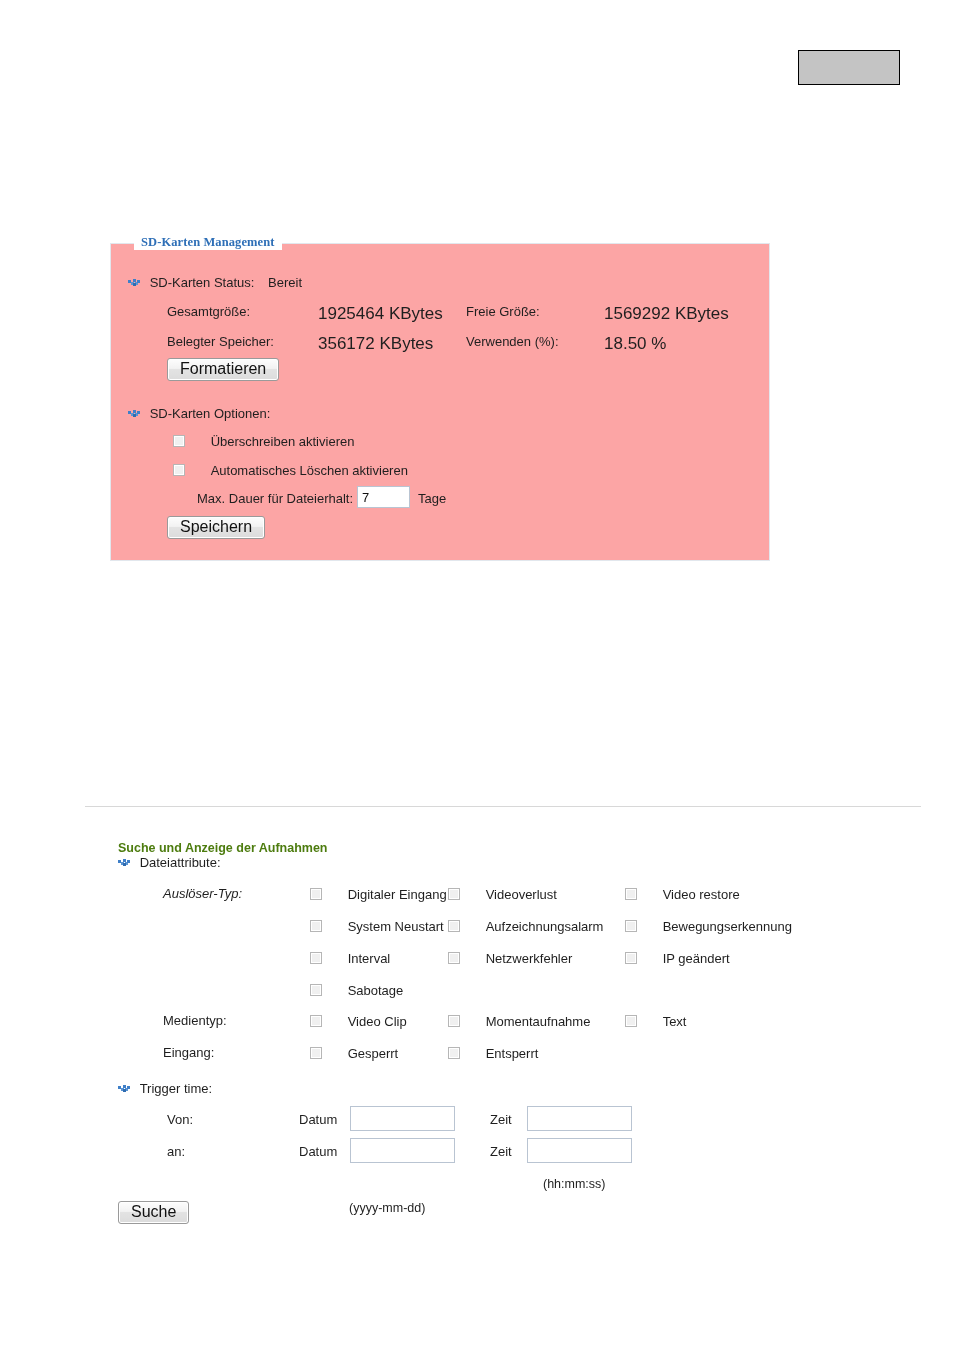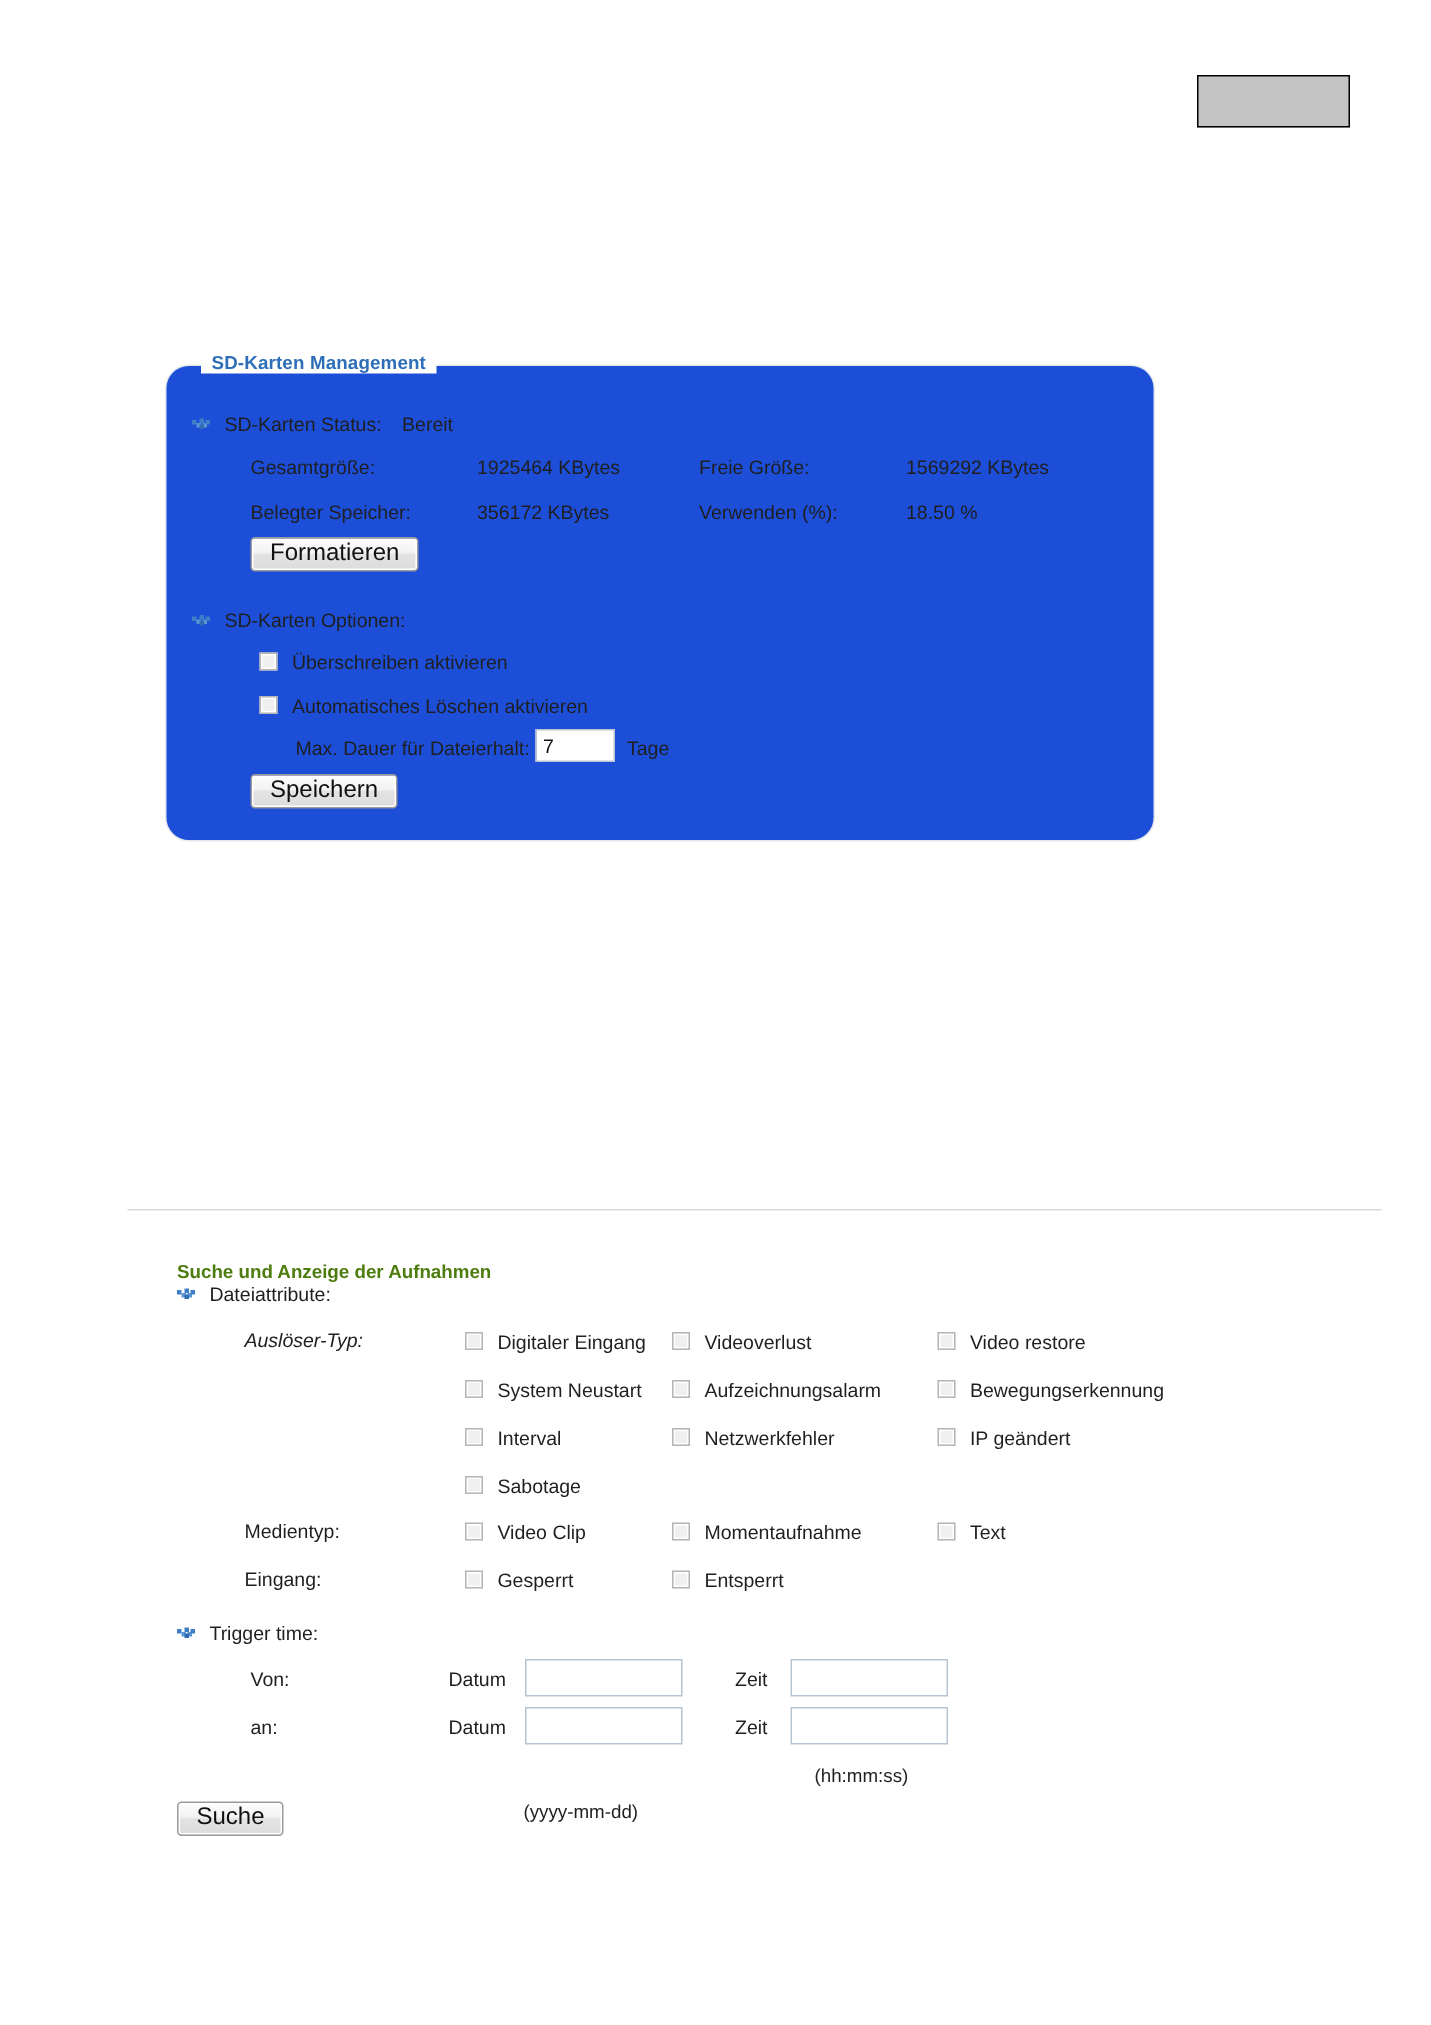"SD-Karten Management" .sd-fieldset { background: #1d4ed8 -> #fca5a5; border-radius: 16px -> 0; font-family: none -> Liberation Serif, serif }
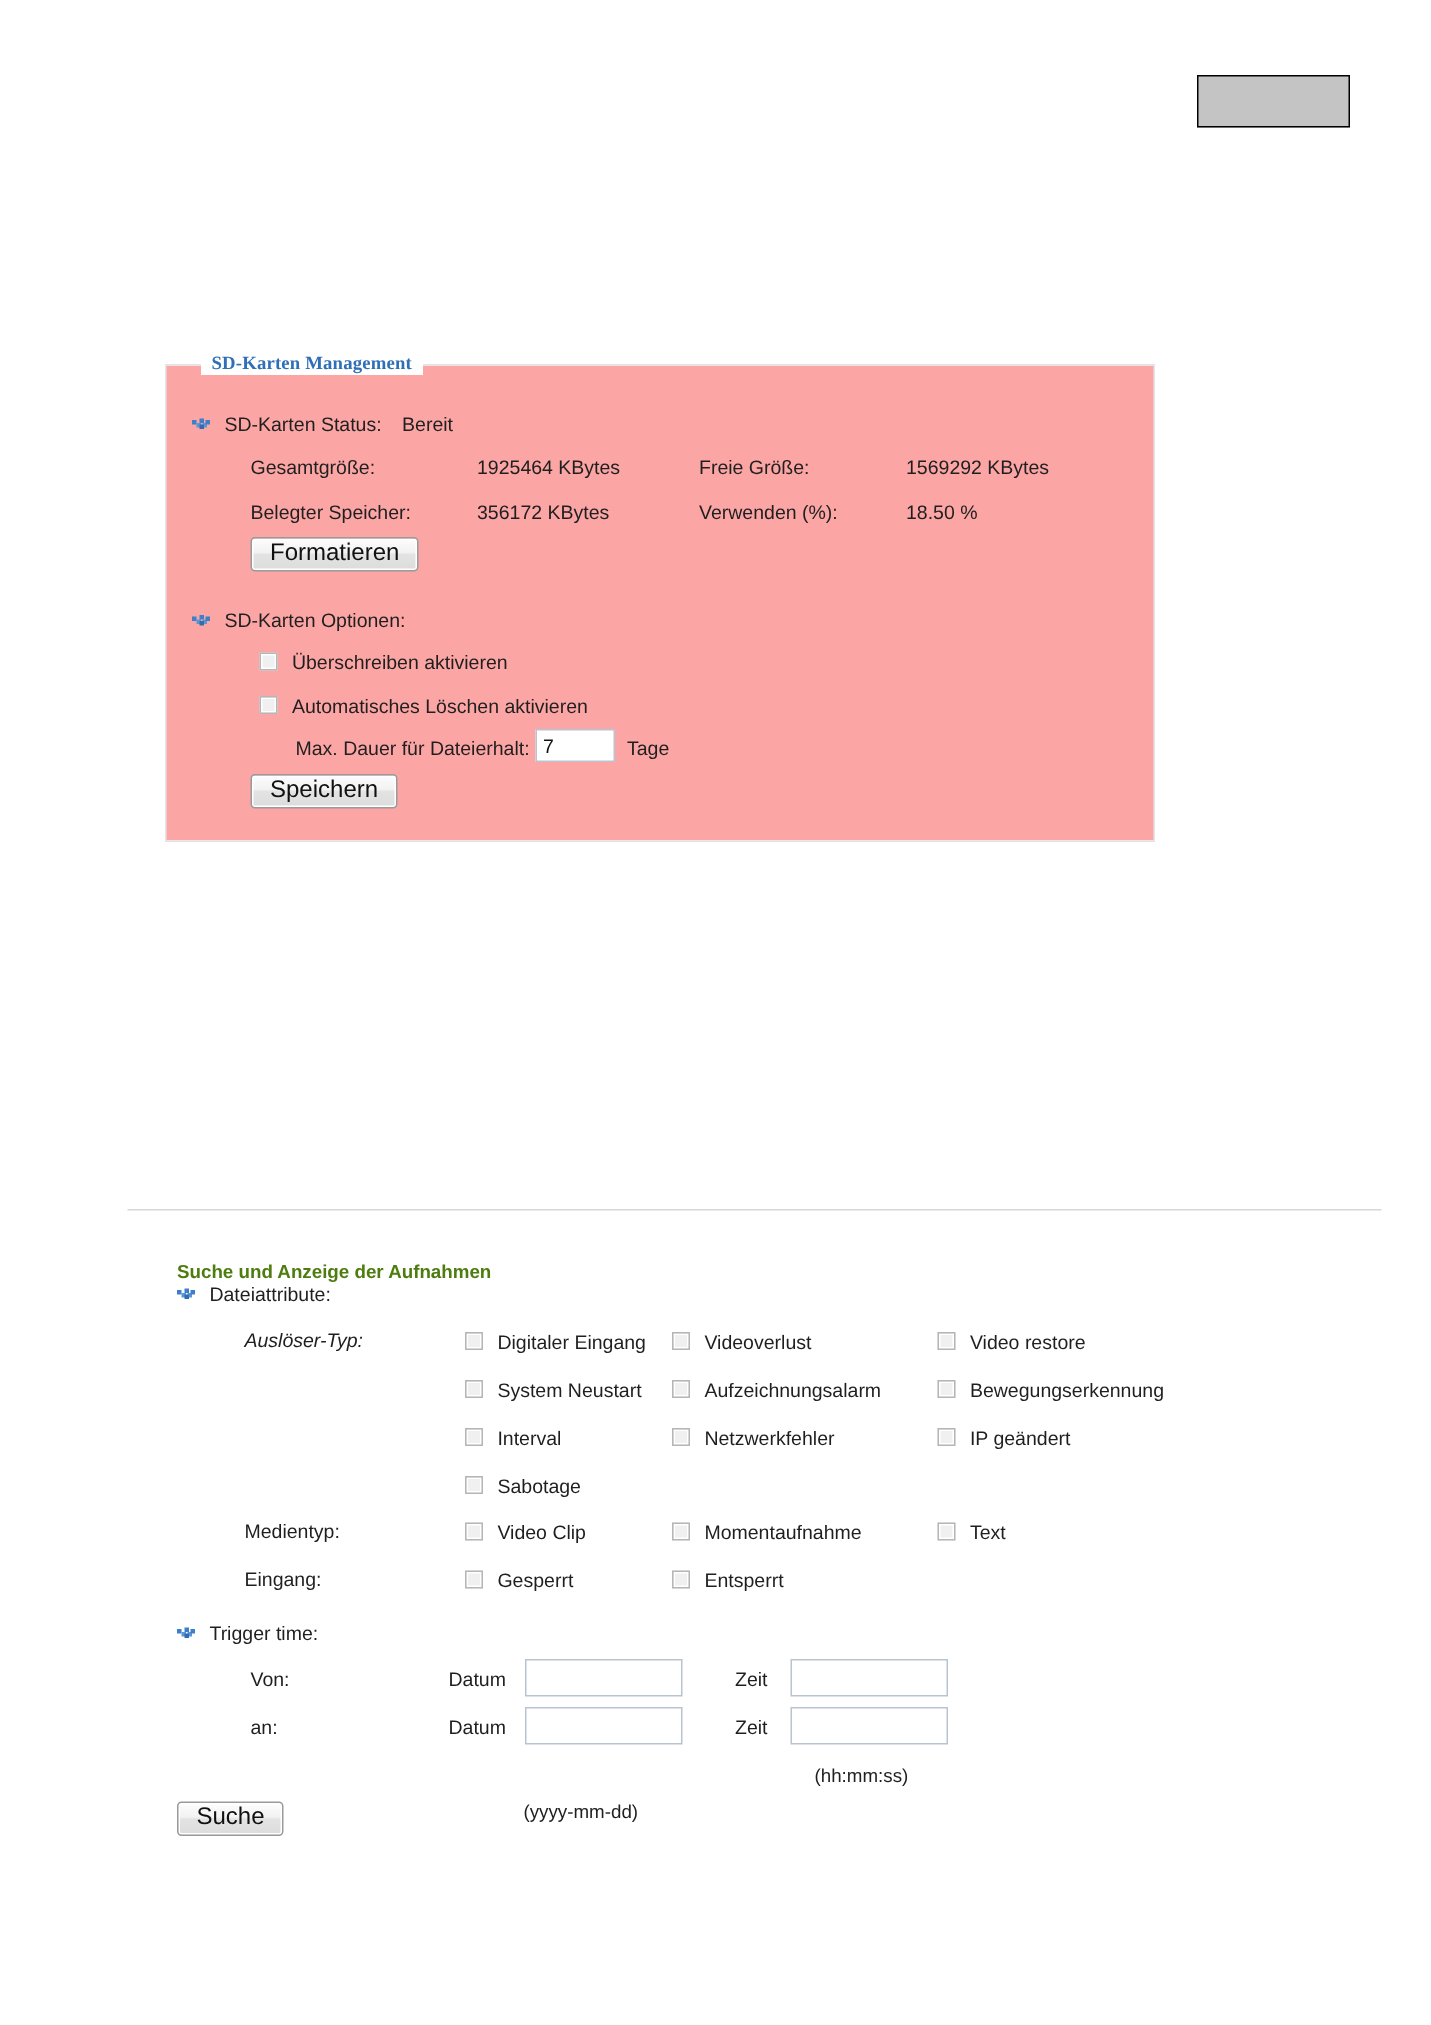"1925464 KBytes" .row-value { font-size: 13px -> 17px }
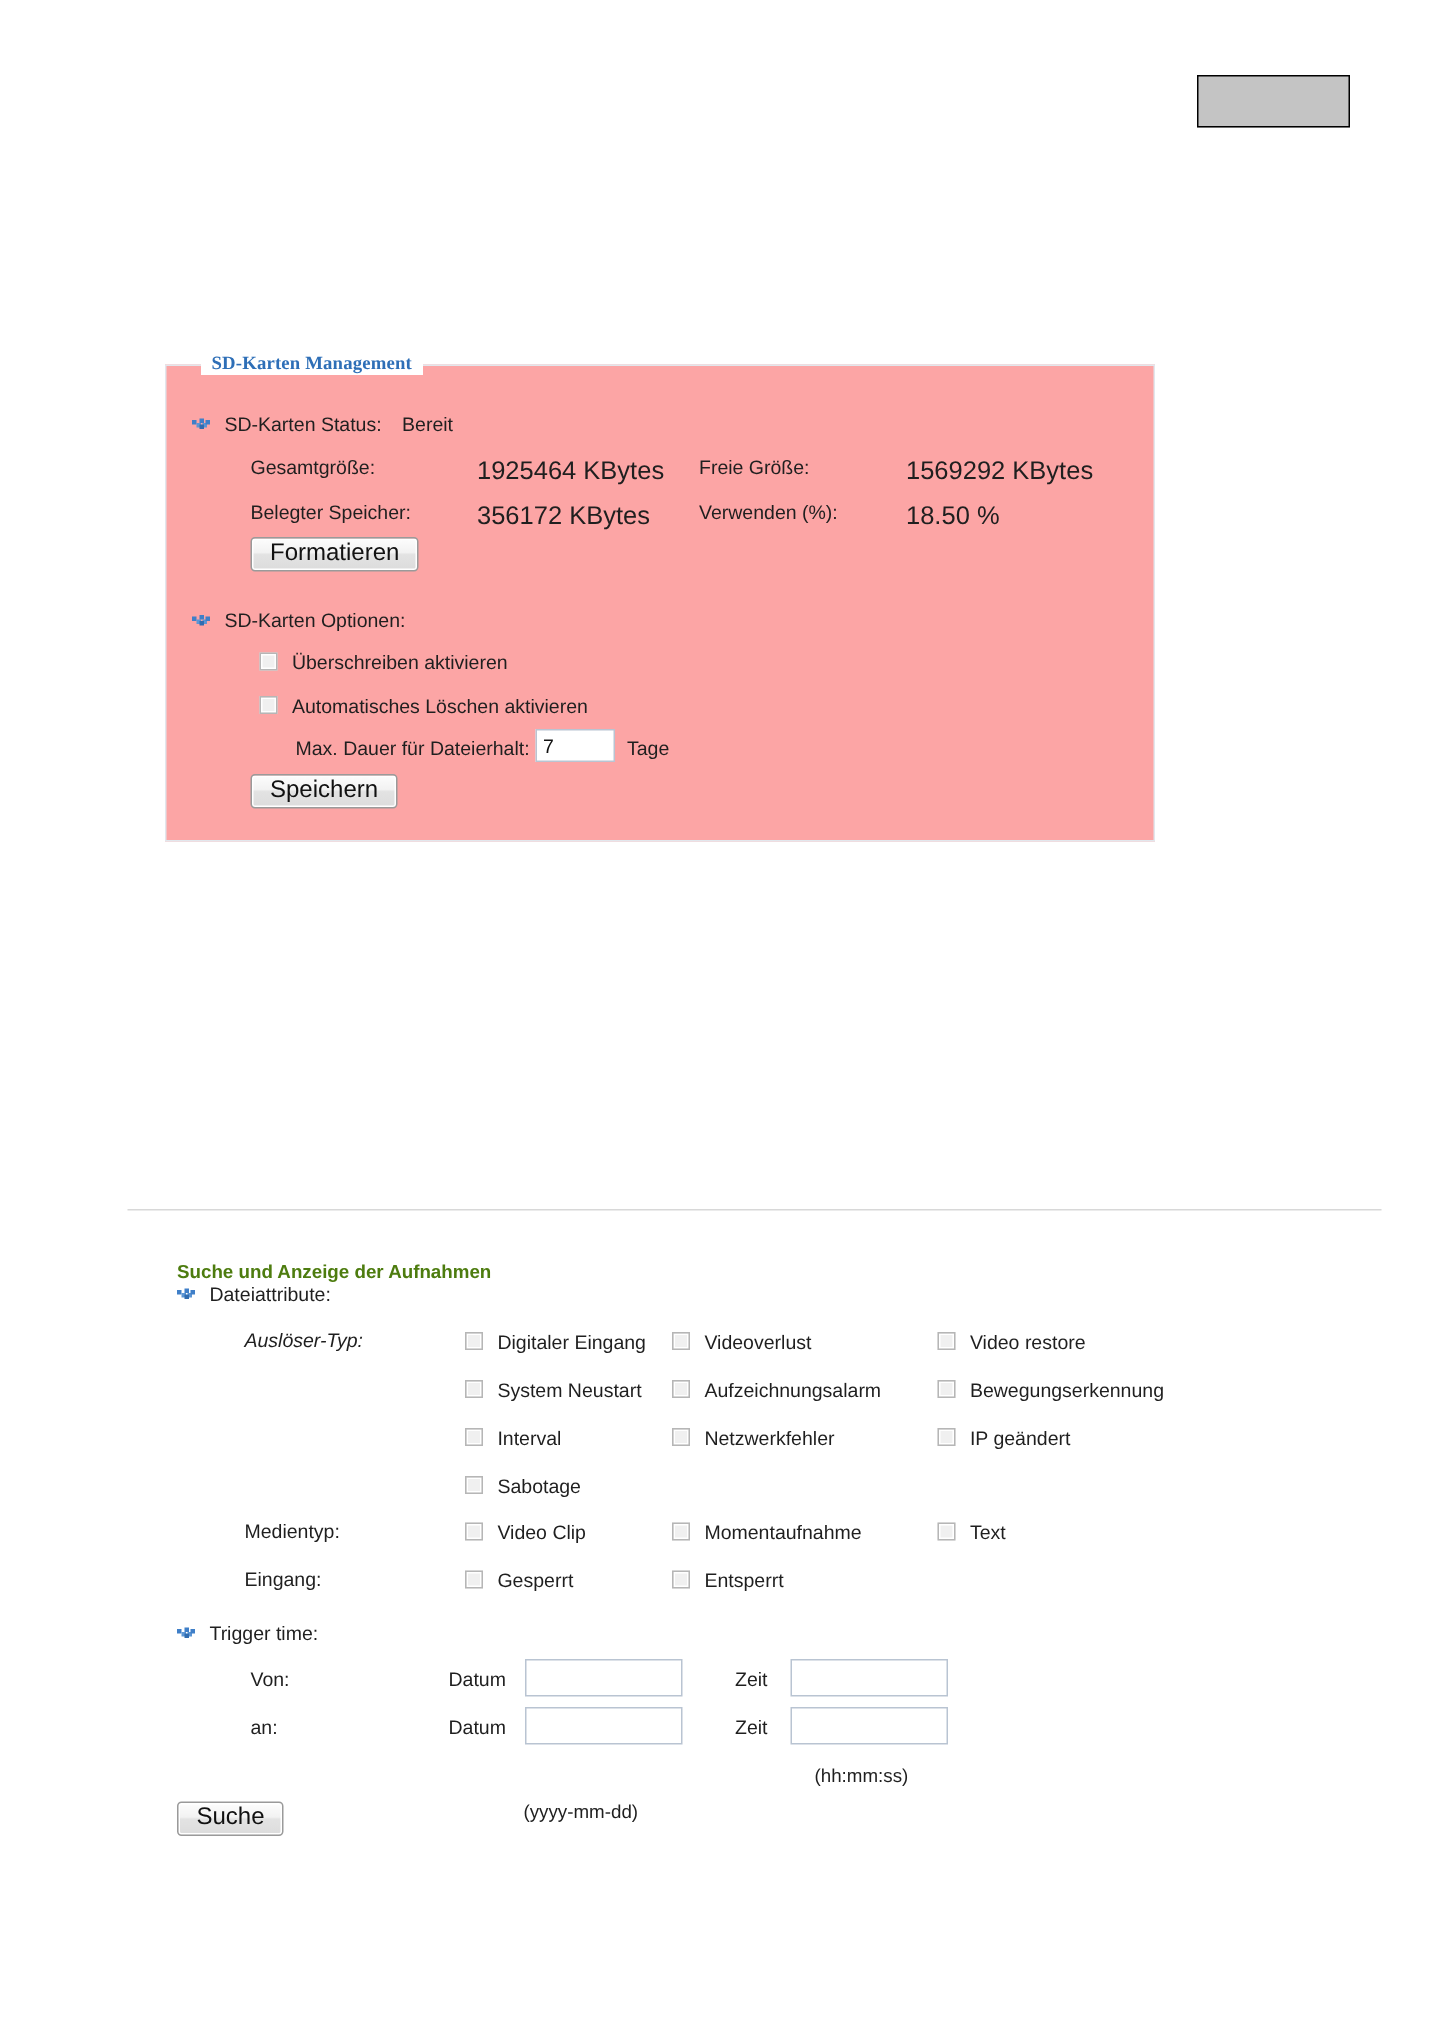"Überschreiben aktivieren" .cb-item .cb-label { margin-left: 6px -> 22px }
